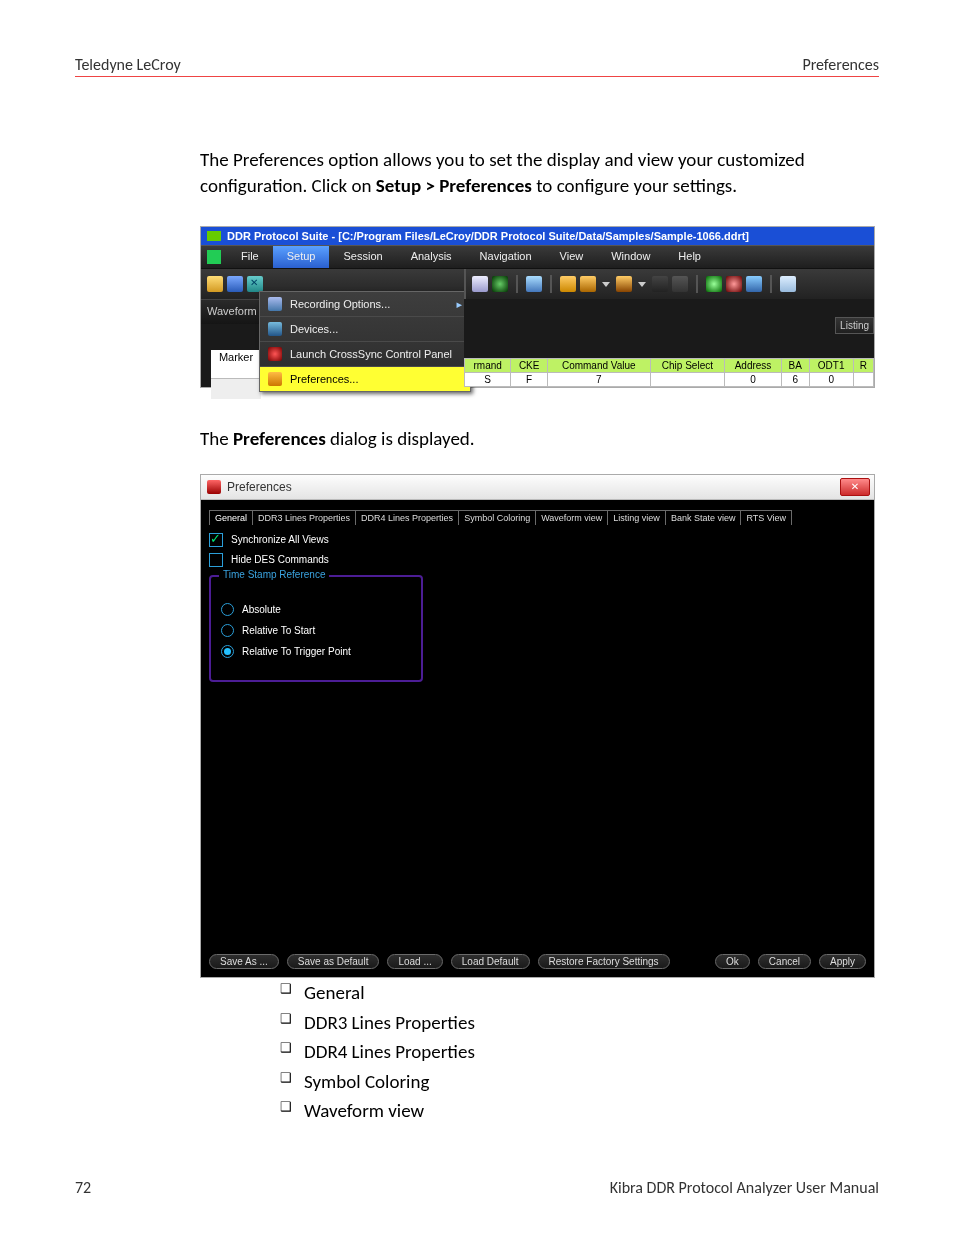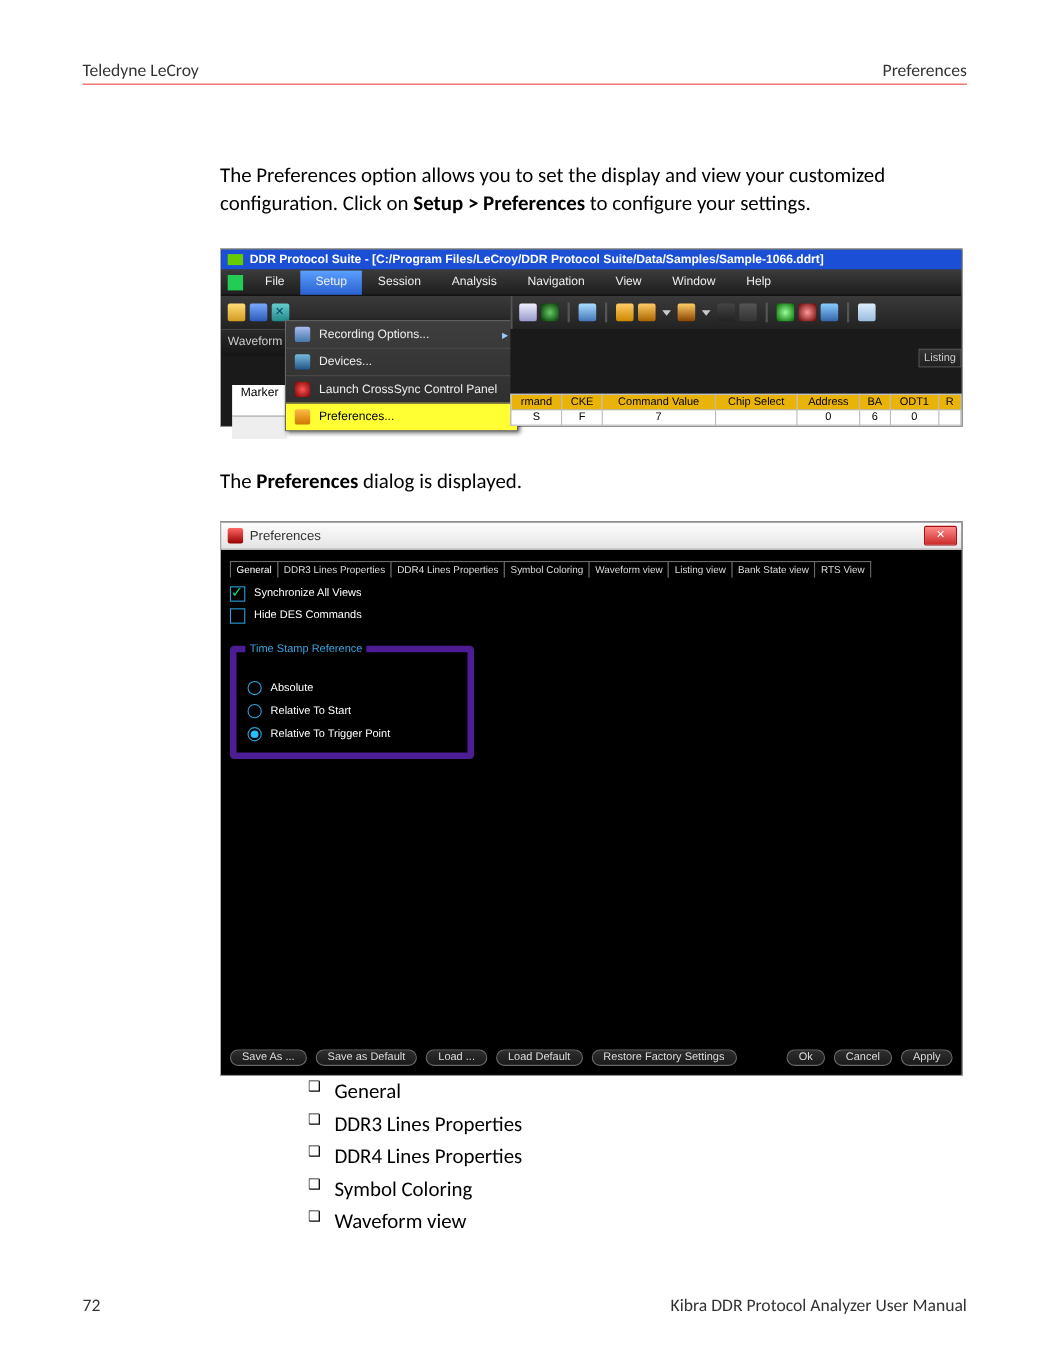"rmand" .f1-table th { background: #eab308 -> #bef264 }
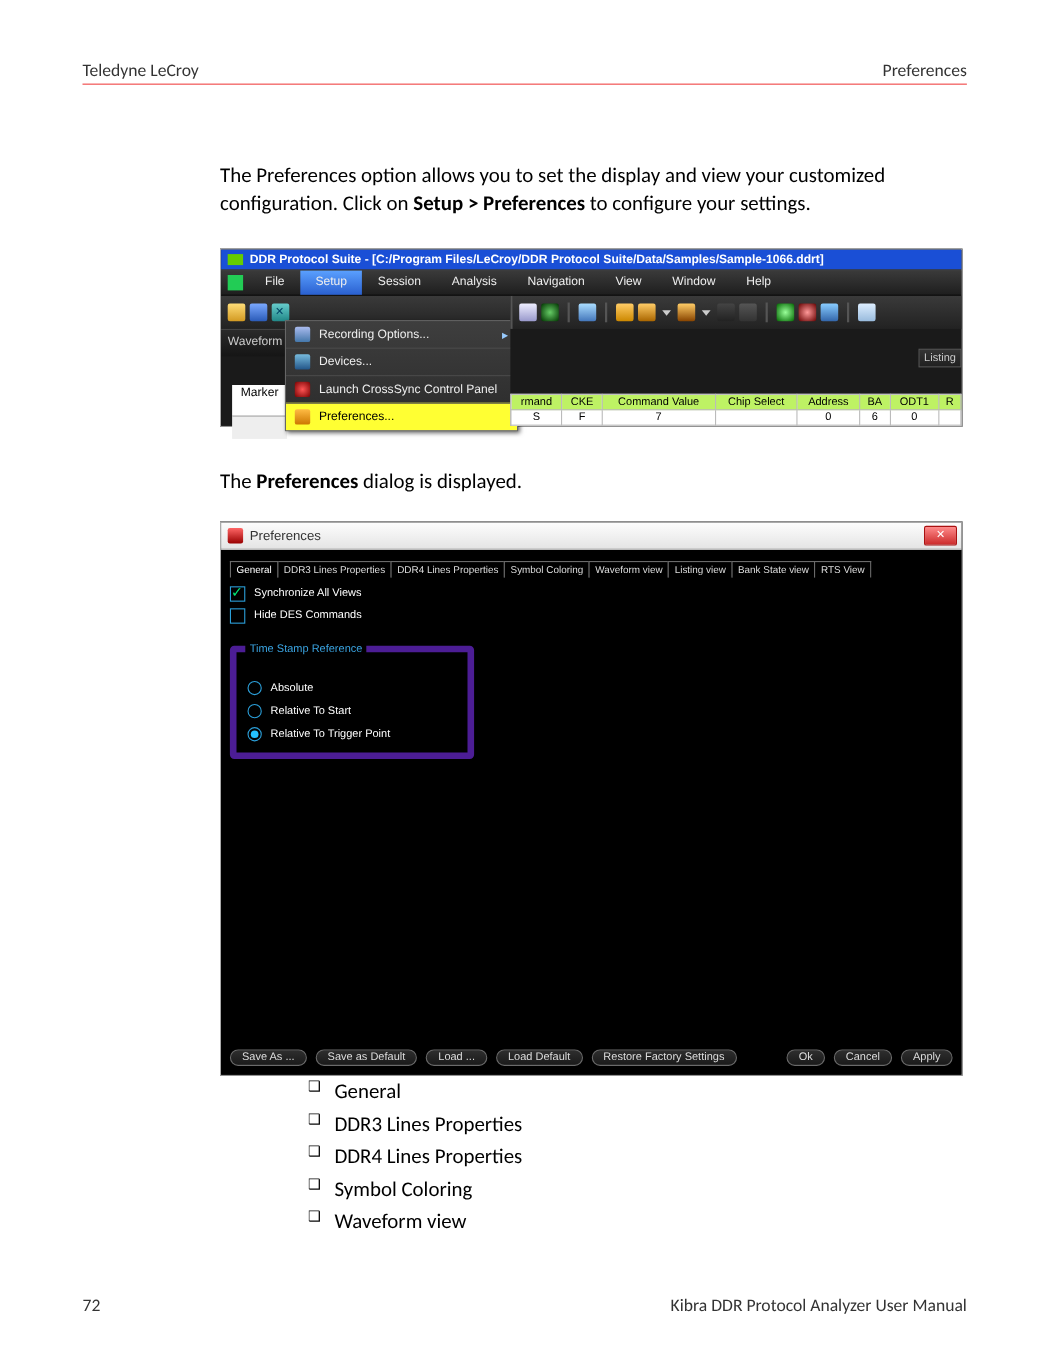"Time Stamp Reference" .f2-group { border: 6px solid #4c1d95 -> 2px solid #4c1d95; margin-top: 20px -> 8px; padding: 18px 10px 2px 10px -> 18px 10px 14px 10px }
